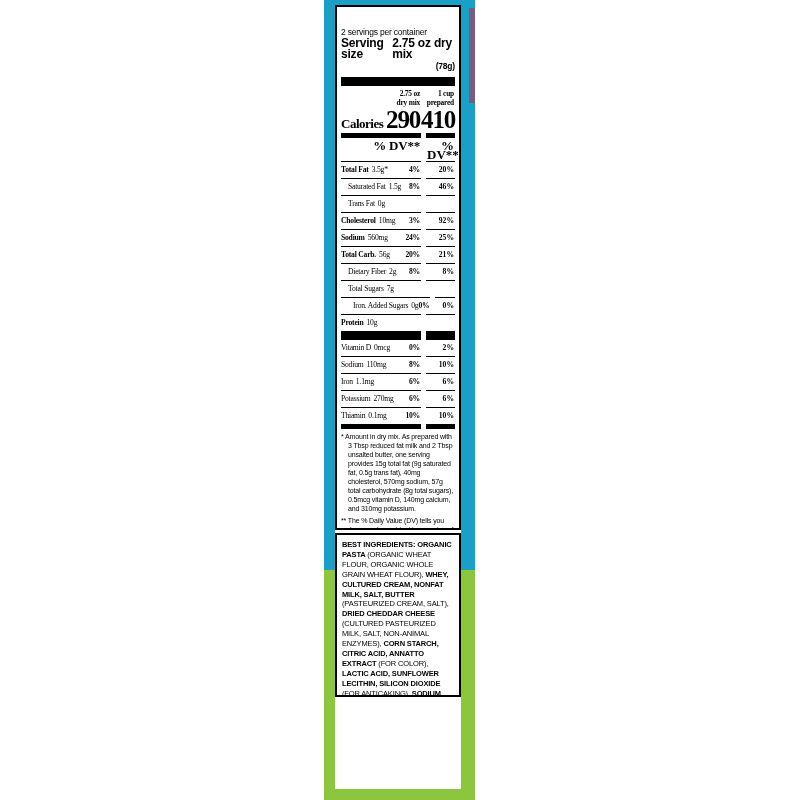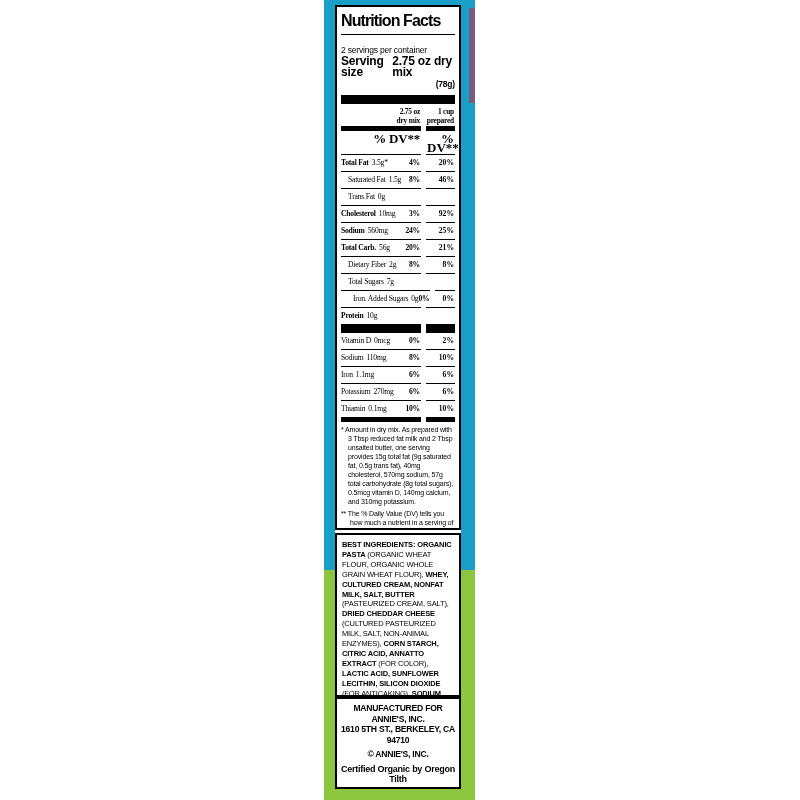"Nutrition Facts" div.nf-title { html: <div>Nutrition Facts</div> -> none }
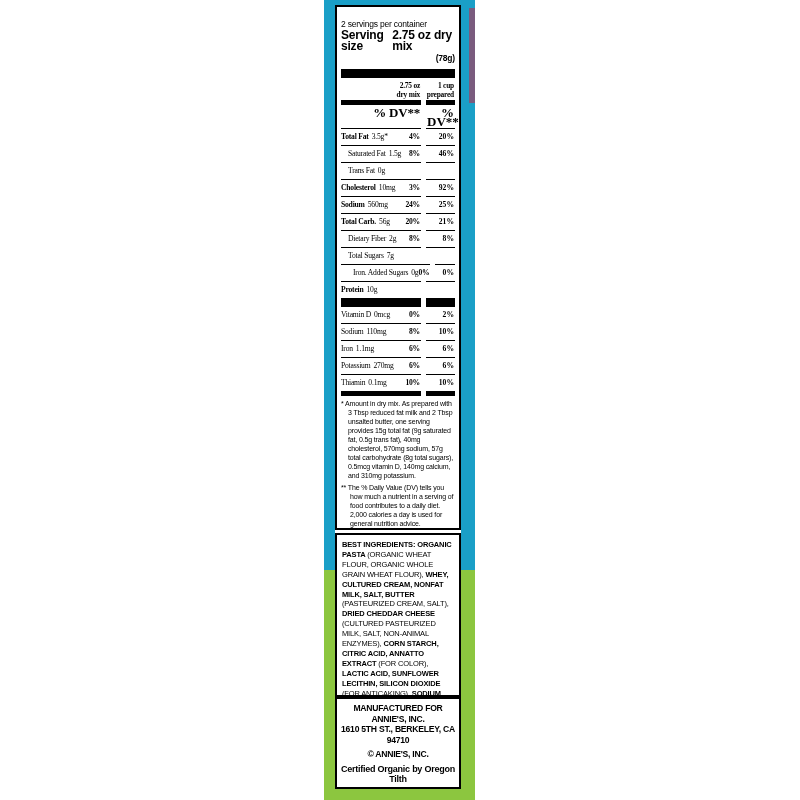"2 servings per container" .servings { margin-top: 10px -> 18px }
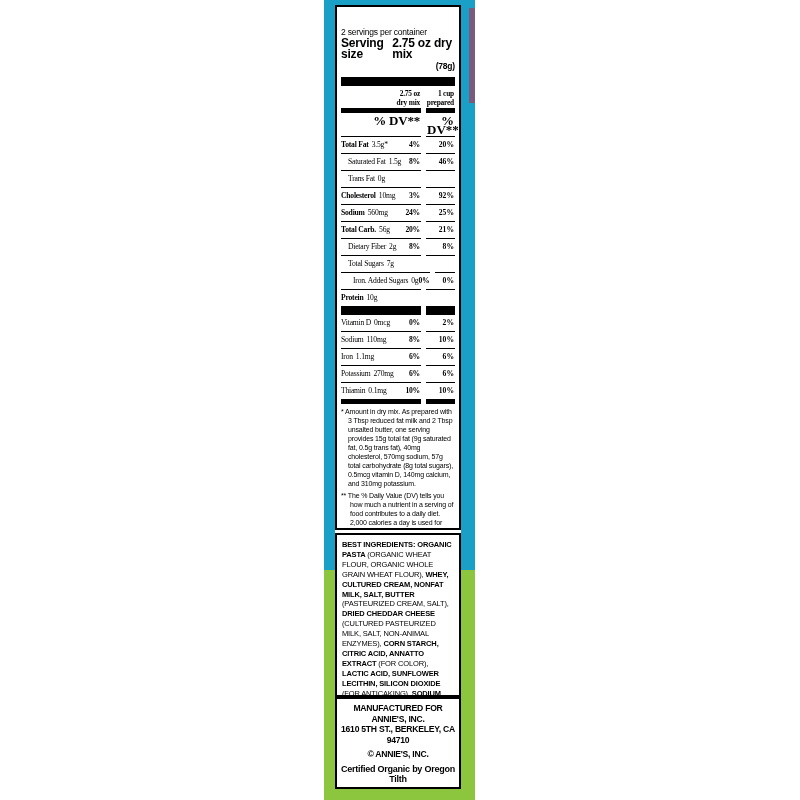"Calories" div.trow { html: none -> <div> <div> <span>Calories</span> <span>290</span> </div> <div></div> <div> <span>410</span> </div> </div> }
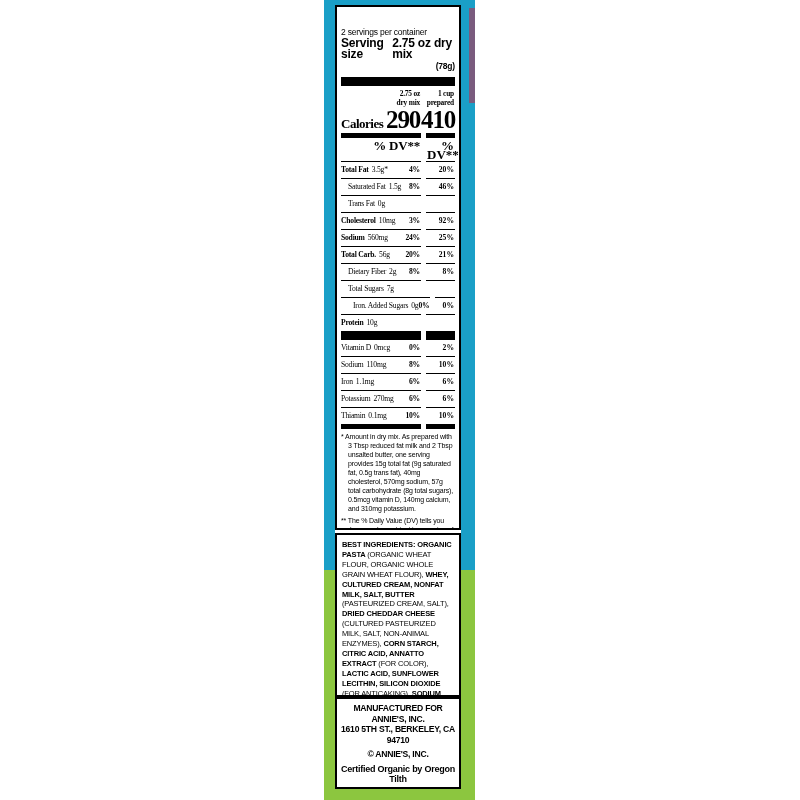"MANUFACTURED FOR ANNIE'S, INC." section.wbox { html: <section> <p>MANUFACTURED FOR ANNIE'S, INC.</p> <p>1610 5TH ST., BERKELEY, CA 94710</p> <p>© ANNIE'S, INC.</p> <p>Certified Organic by Oregon Tilth</p> <p>We work with trusted suppliers to source only non-GMO ingredients.</p> </section> -> none }
